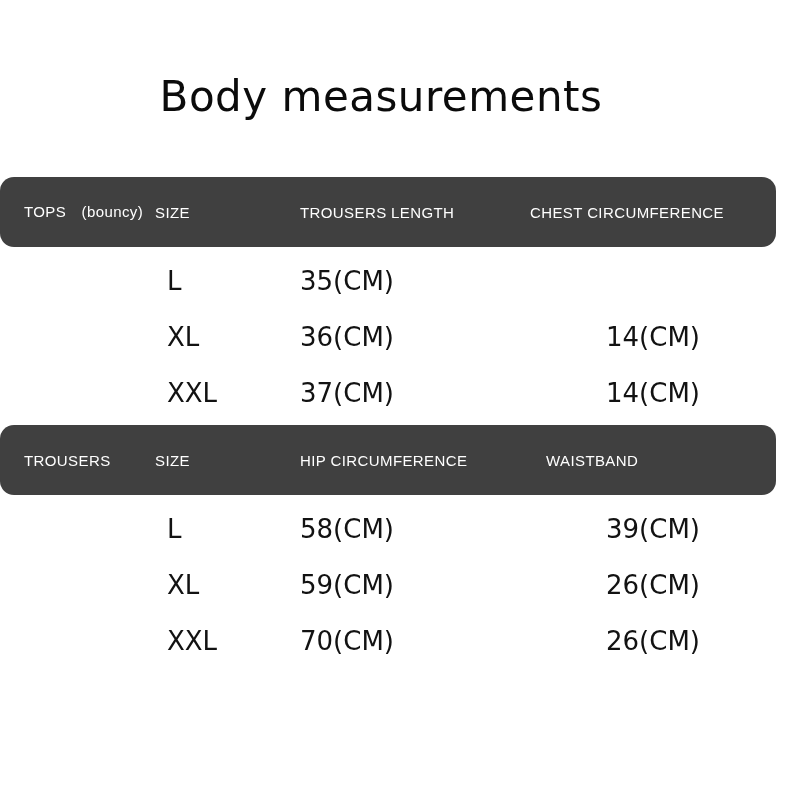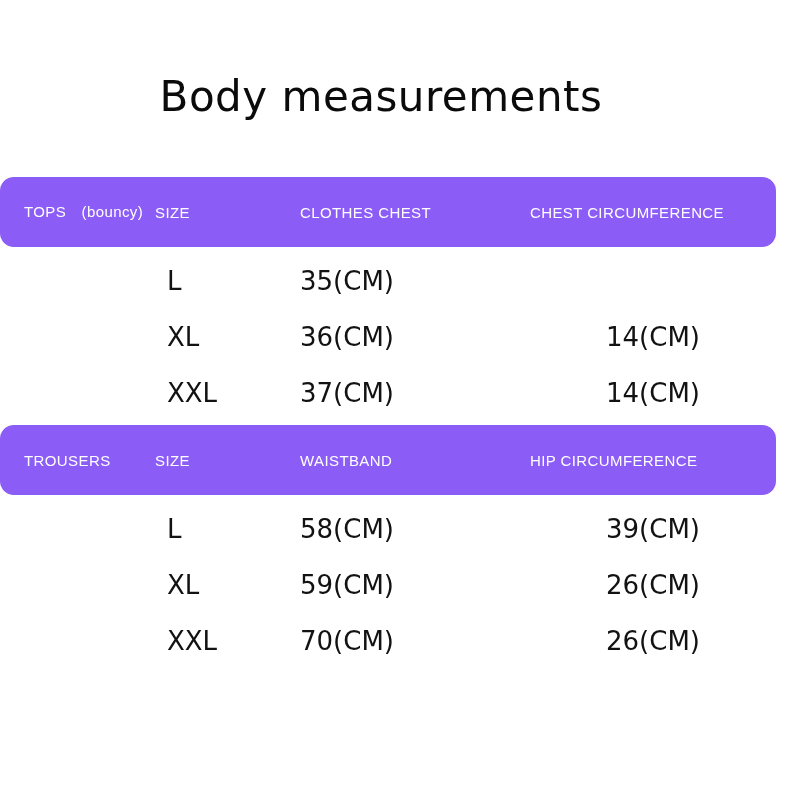"TOPS (bouncy)" .head-bar { background: #8b5cf6 -> #404040 }
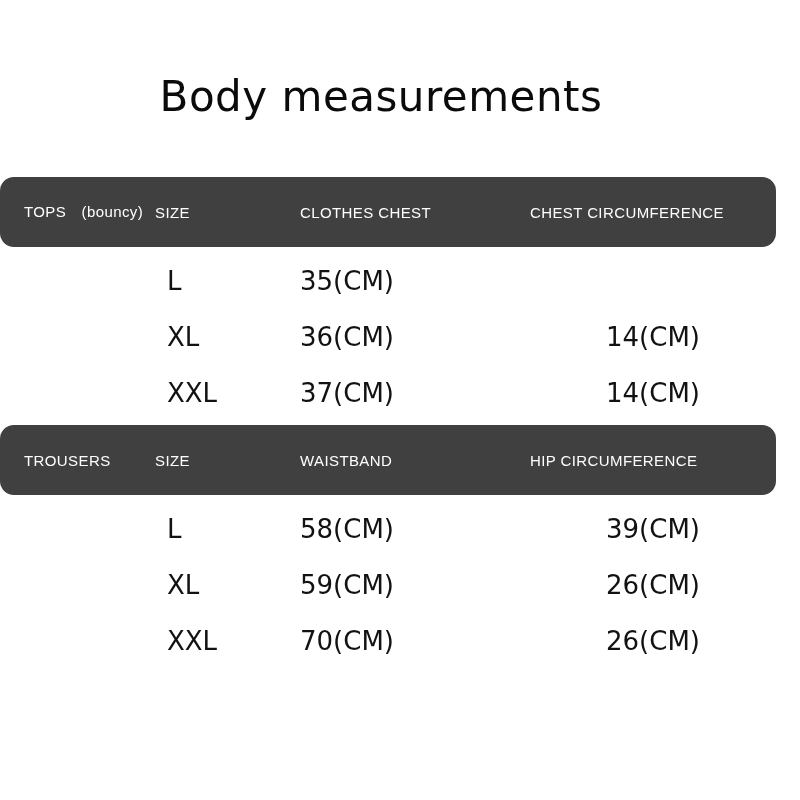"CLOTHES CHEST" div.cell { text: CLOTHES CHEST -> TROUSERS LENGTH }
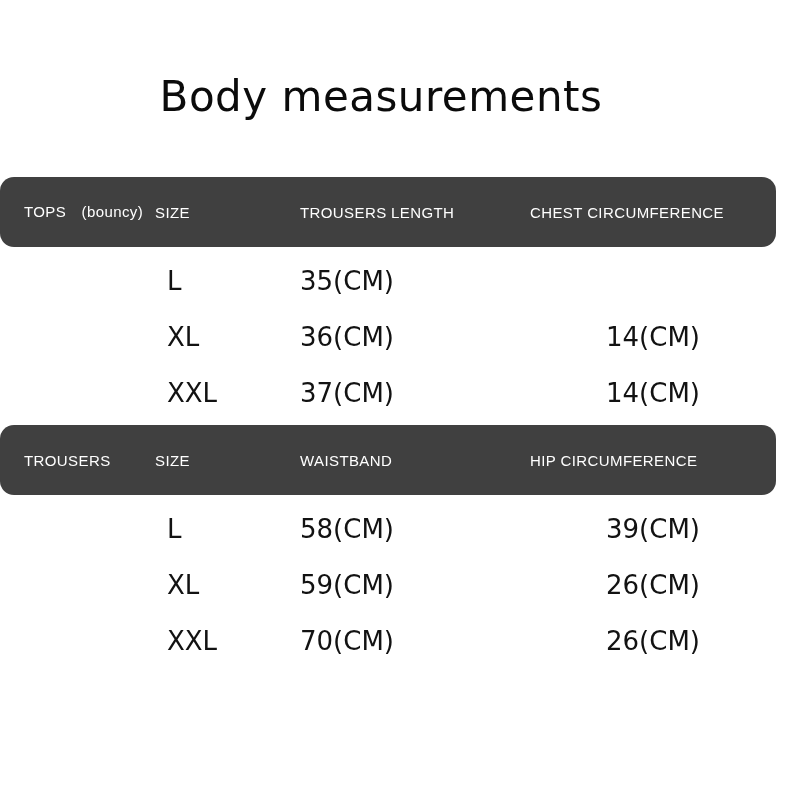"WAISTBAND" div.cell { order: before "HIP CIRCUMFERENCE" -> after "HIP CIRCUMFERENCE" }
